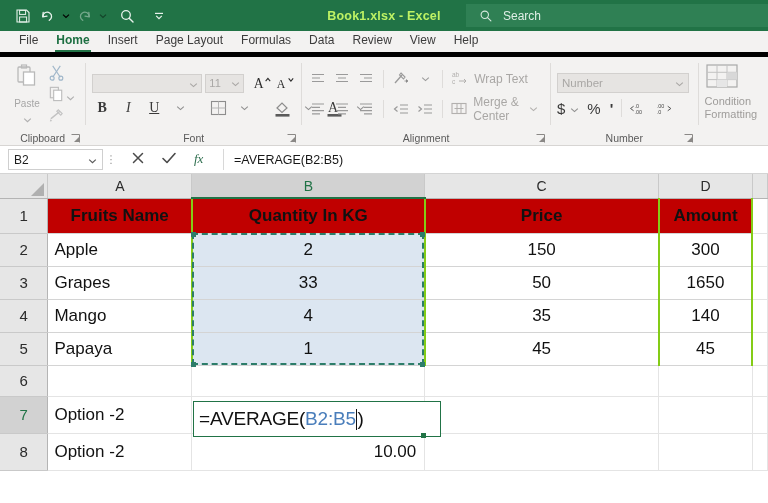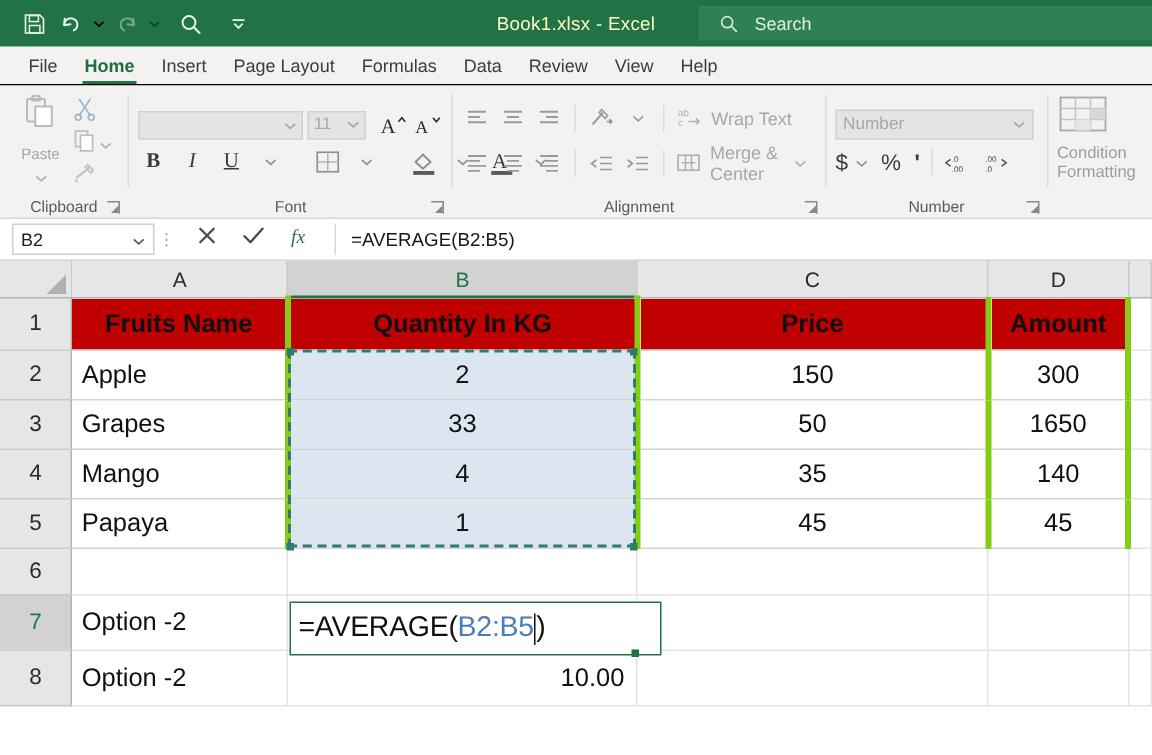"Book1.xlsx - Excel" .title-text { color: #fef9c3 -> #bef264; font-weight: none -> bold }
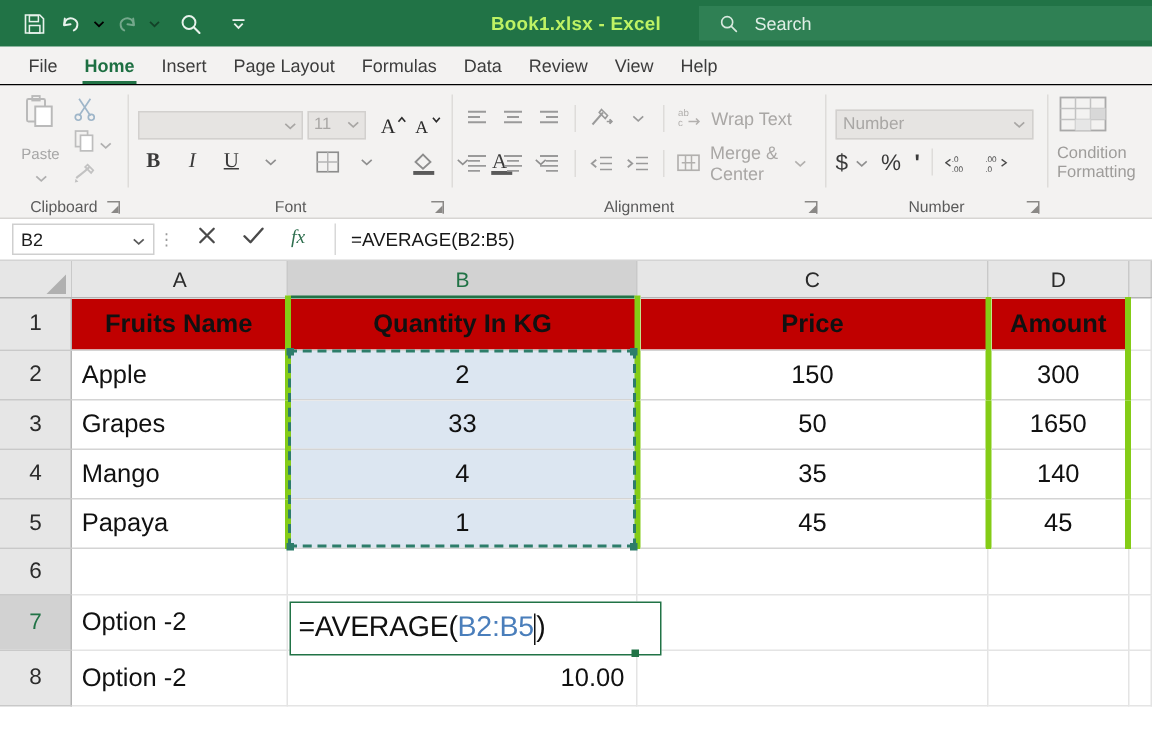"File" .tabbar { border-bottom: 1px solid #000000 -> 5px solid #000000 }
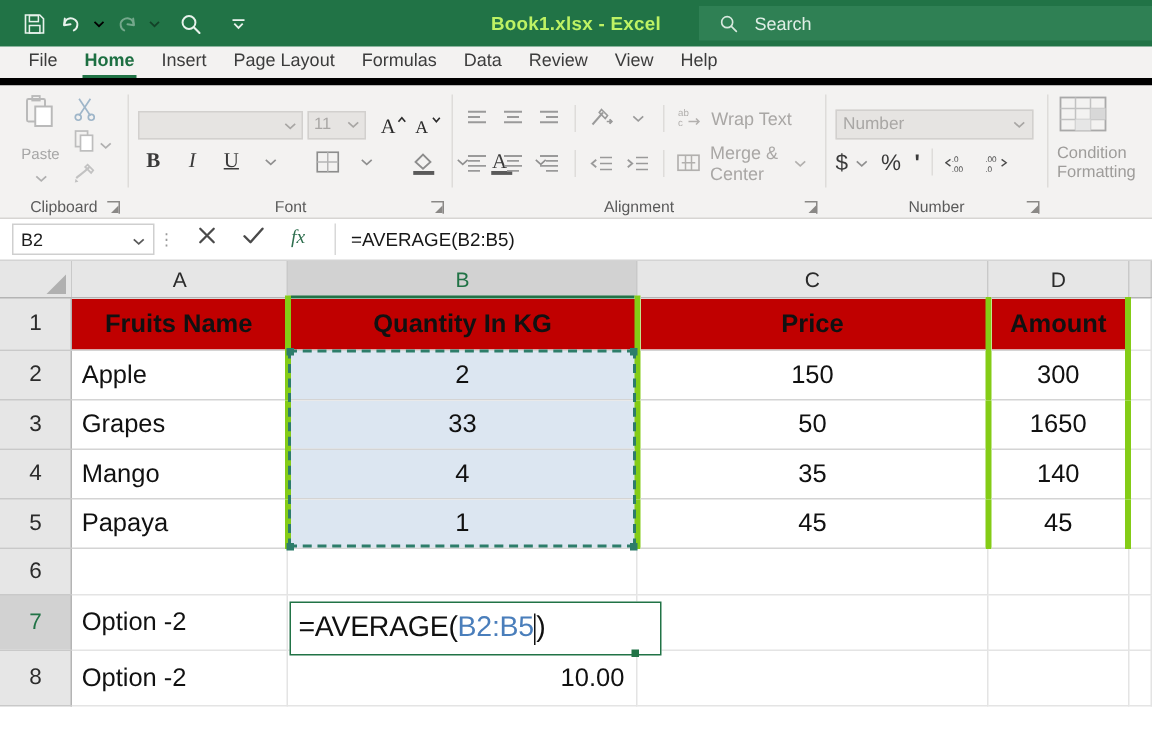"Fruits Name" td.cell { border-right: 4px solid #84cc16 -> 2px solid #84cc16 }
